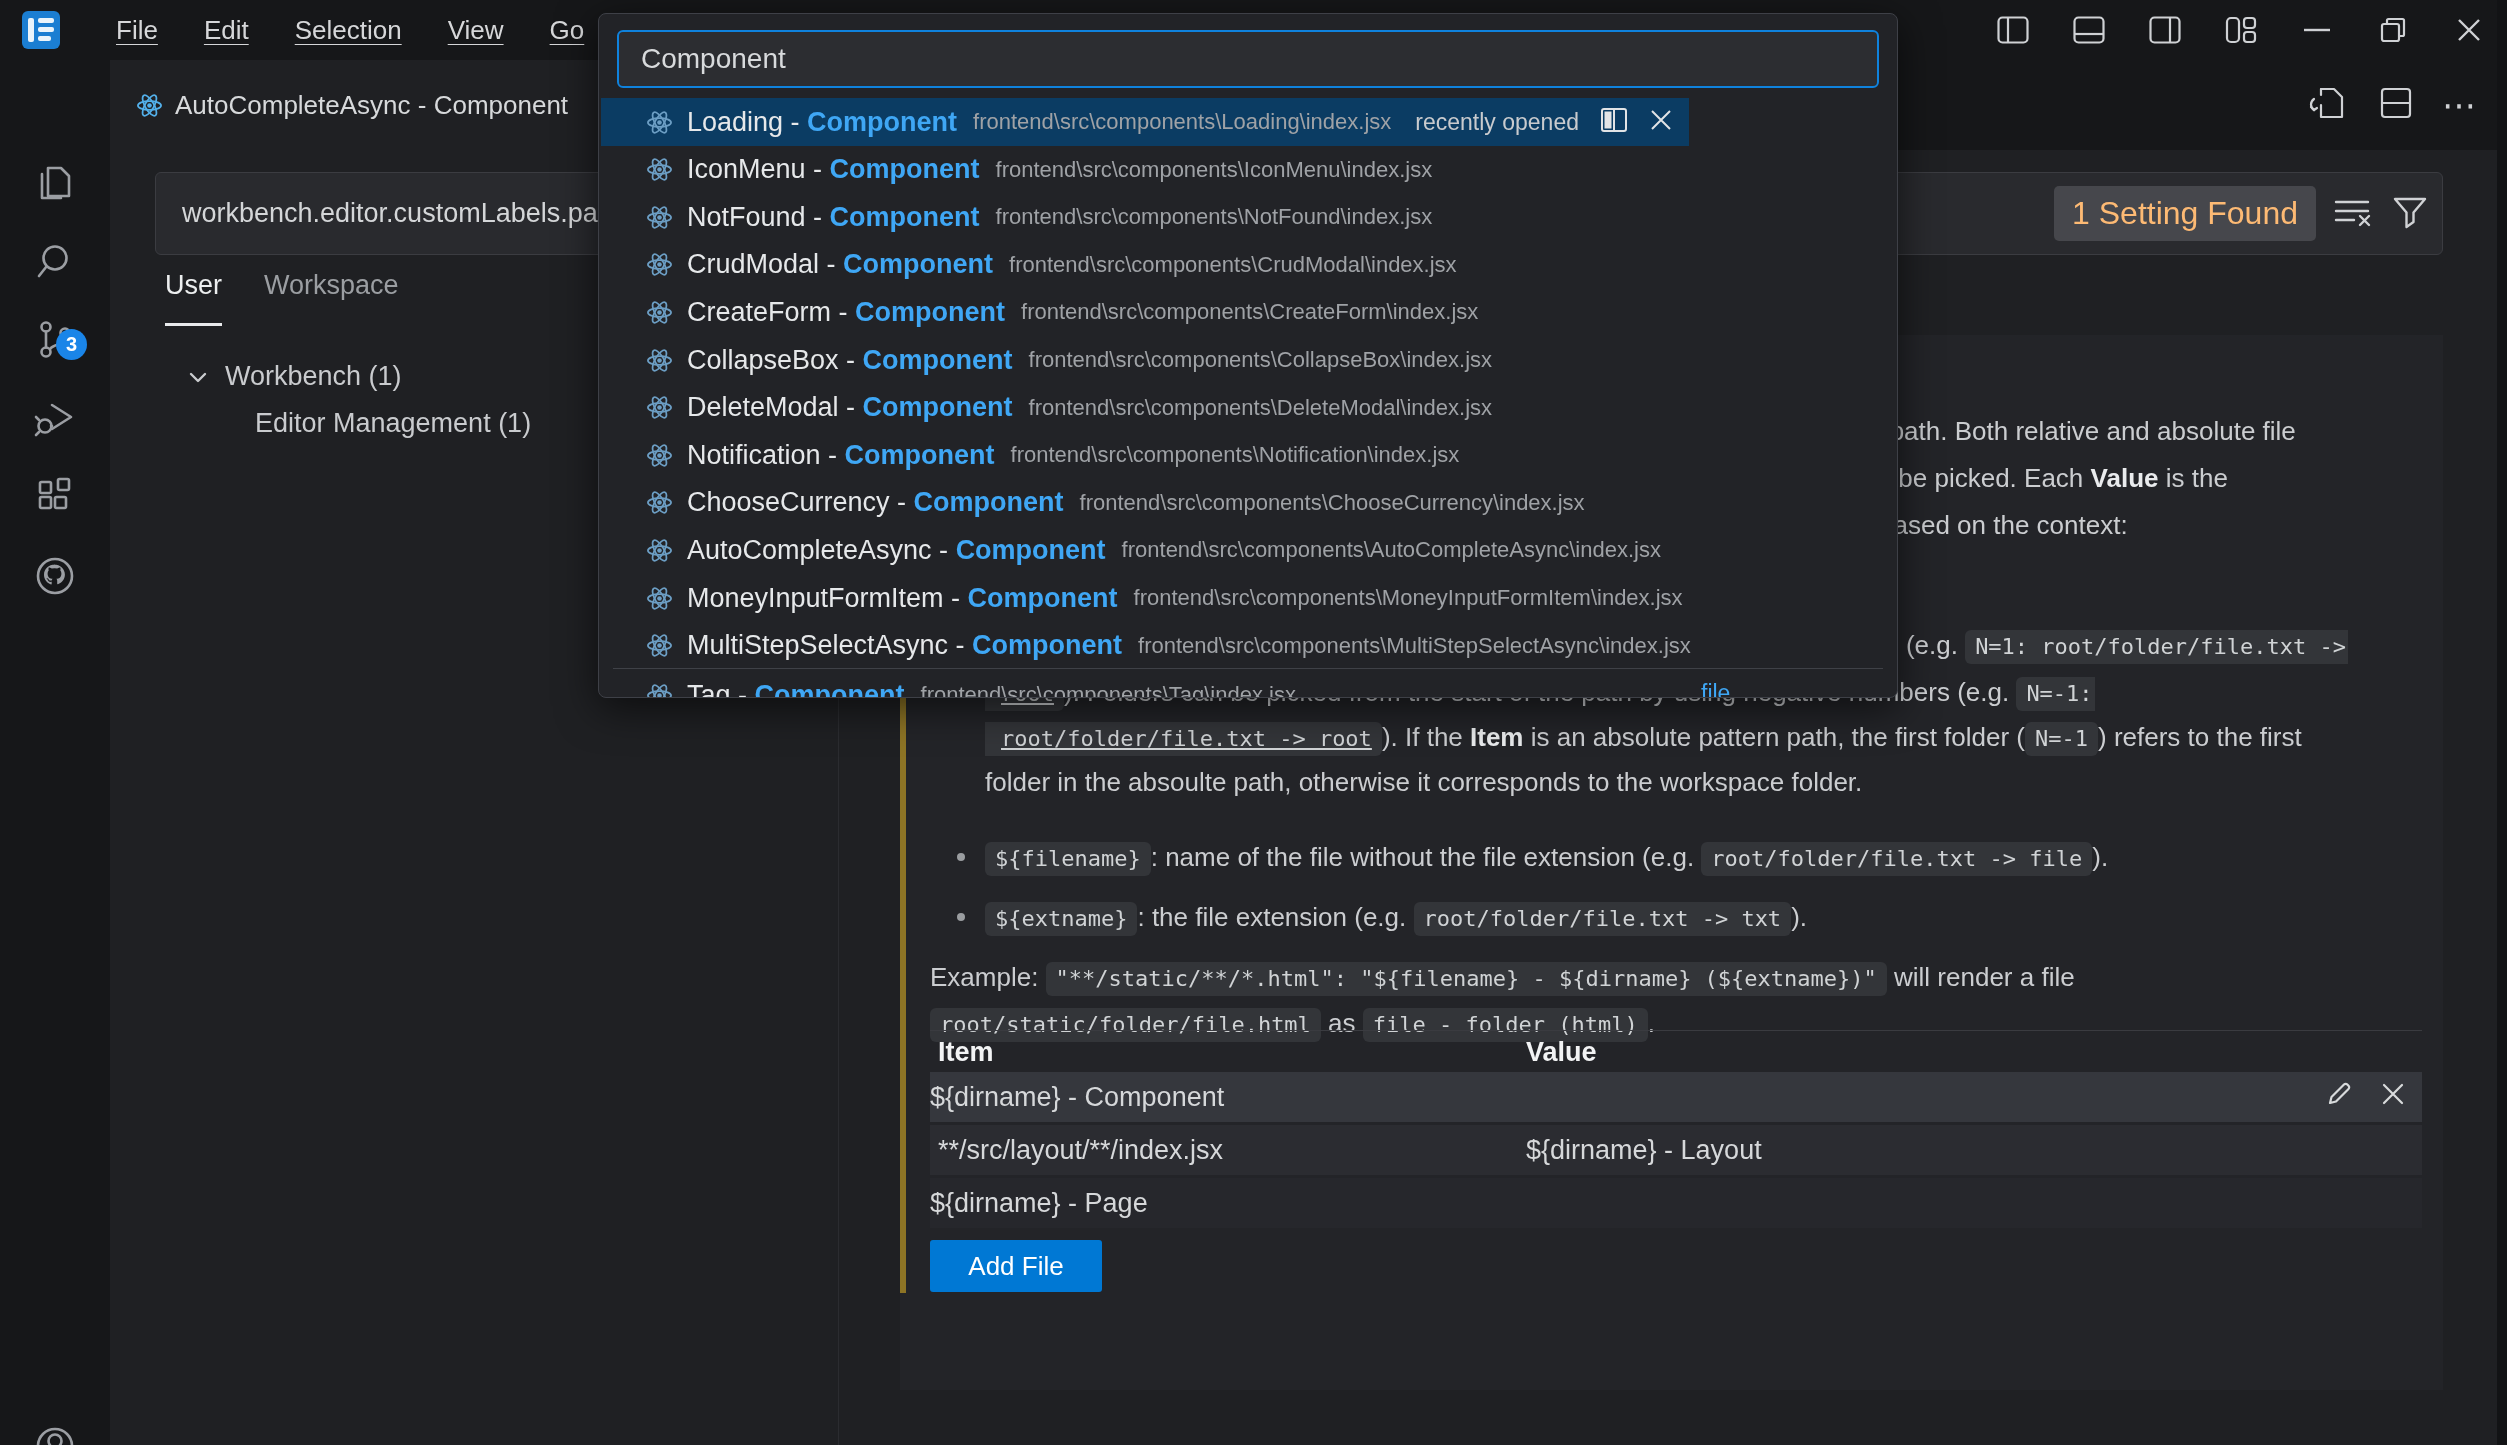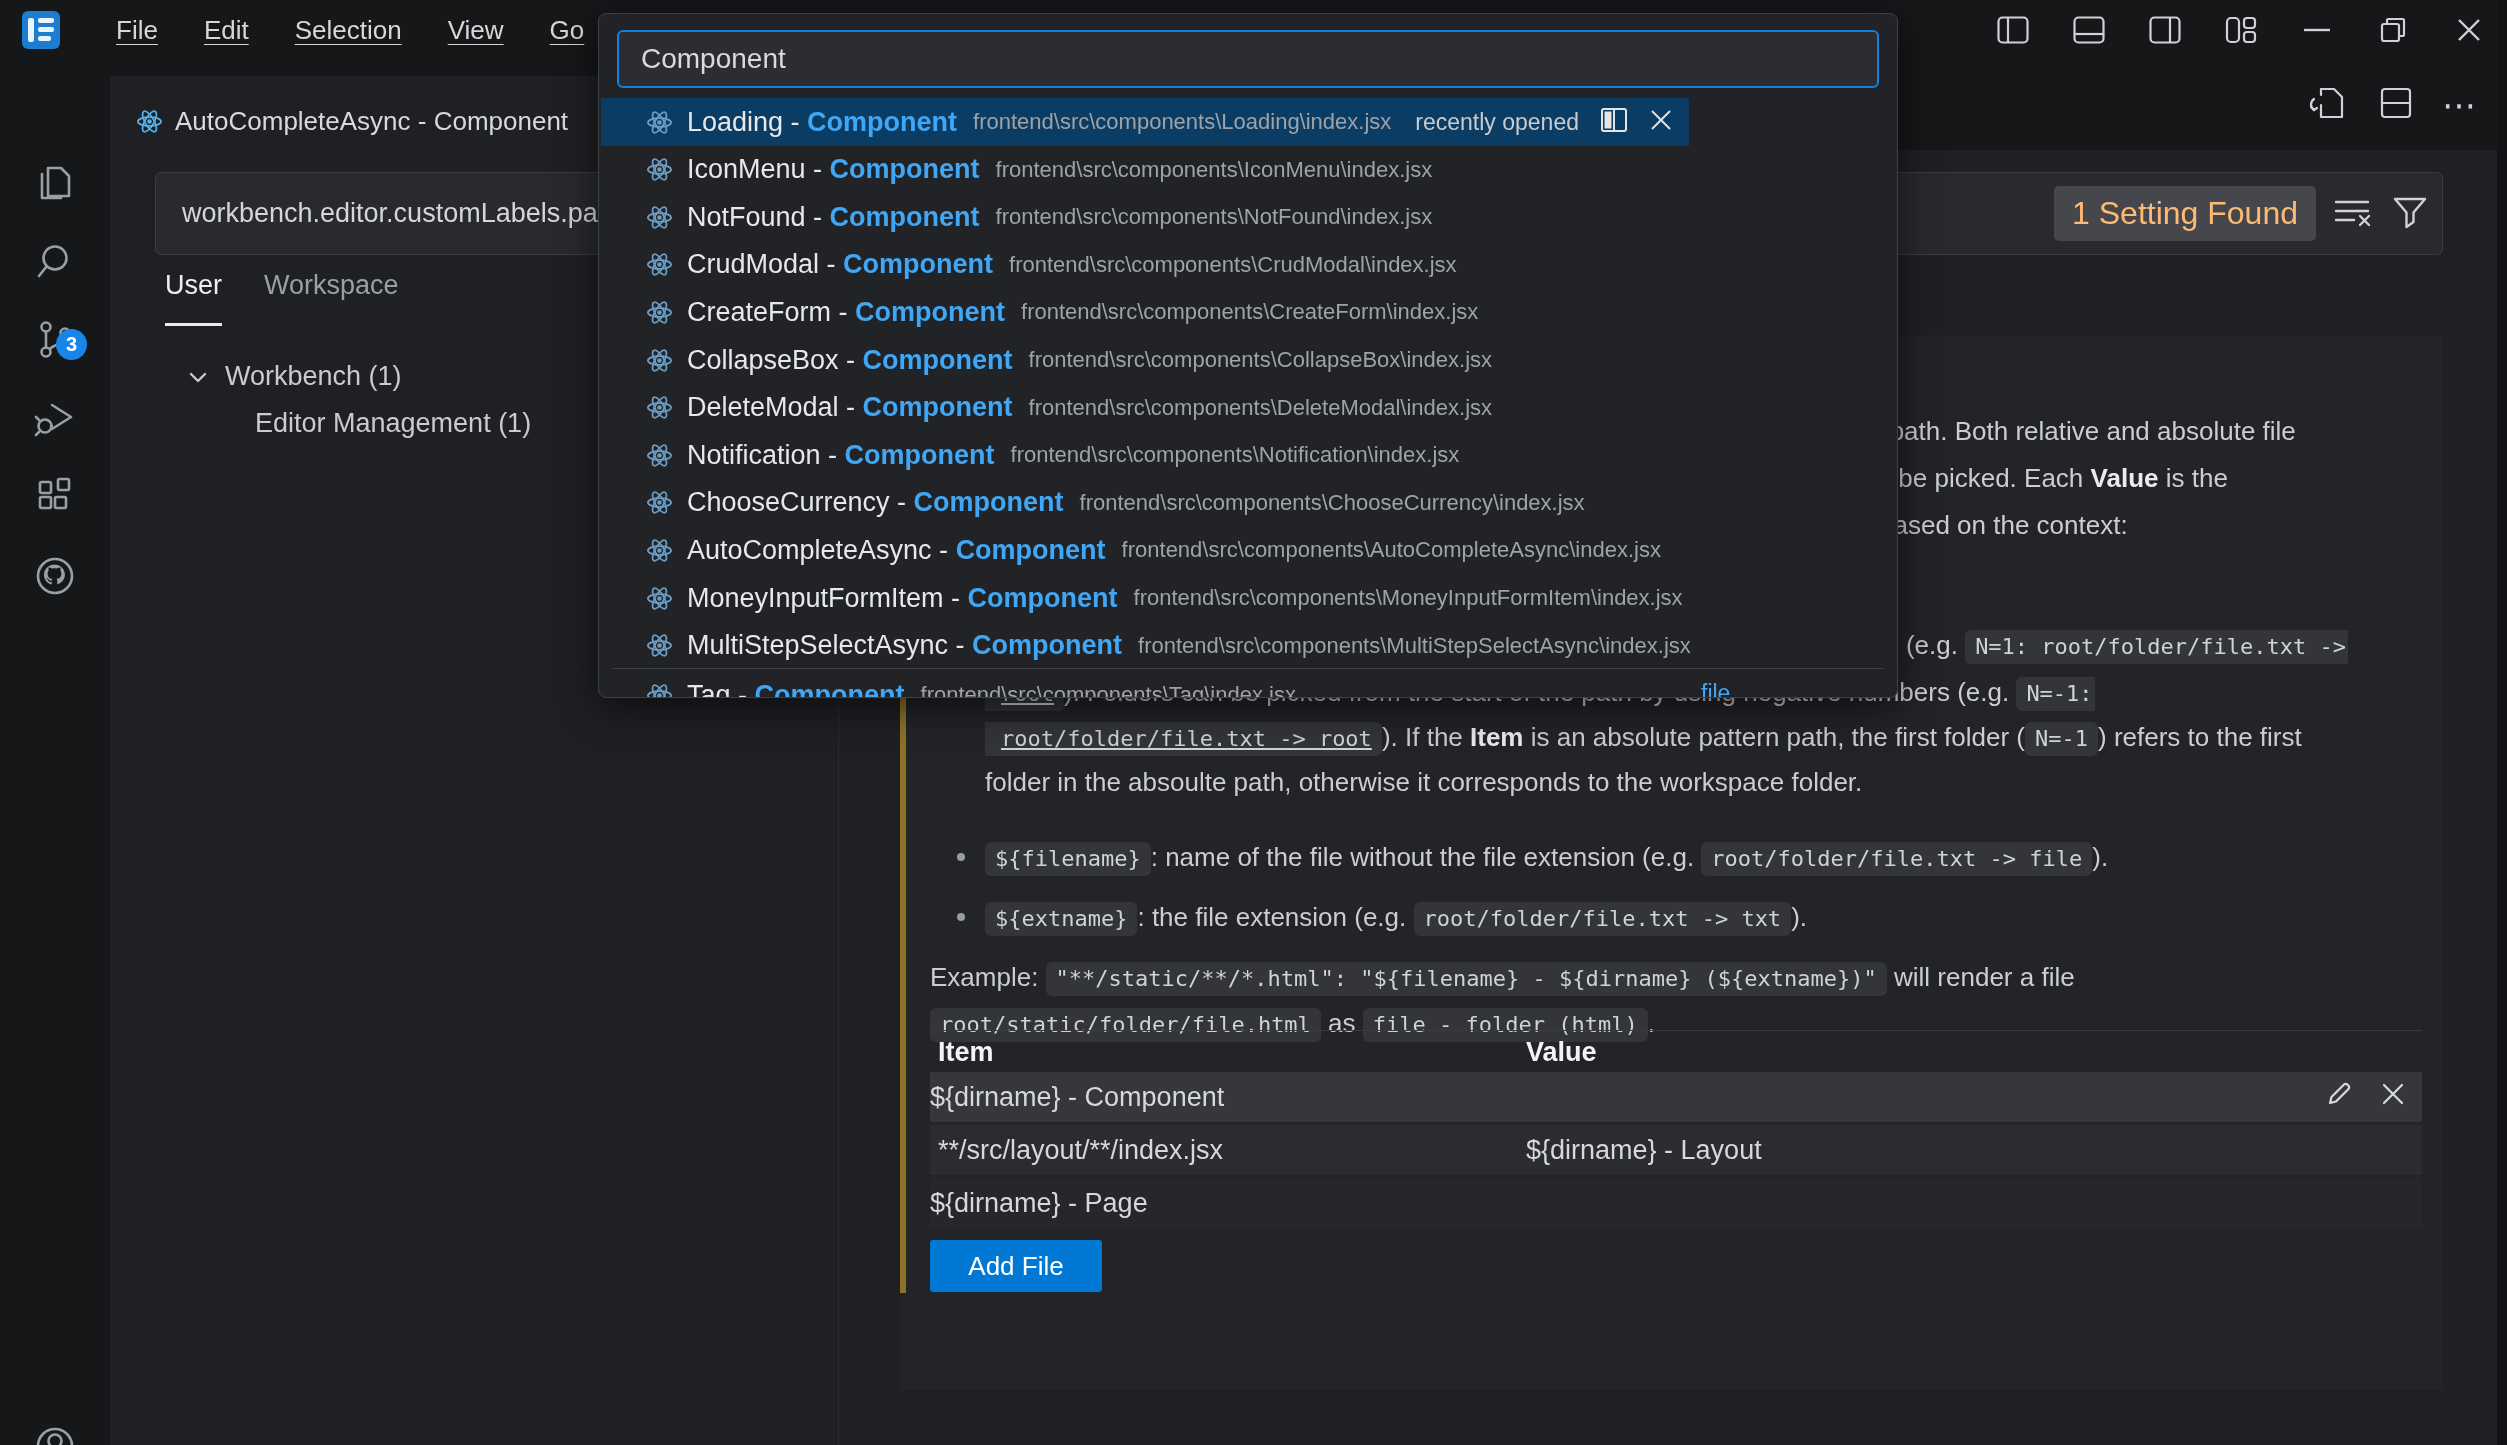"AutoCompleteAsync - Component" #active-tab { top: 16px -> 0 }
